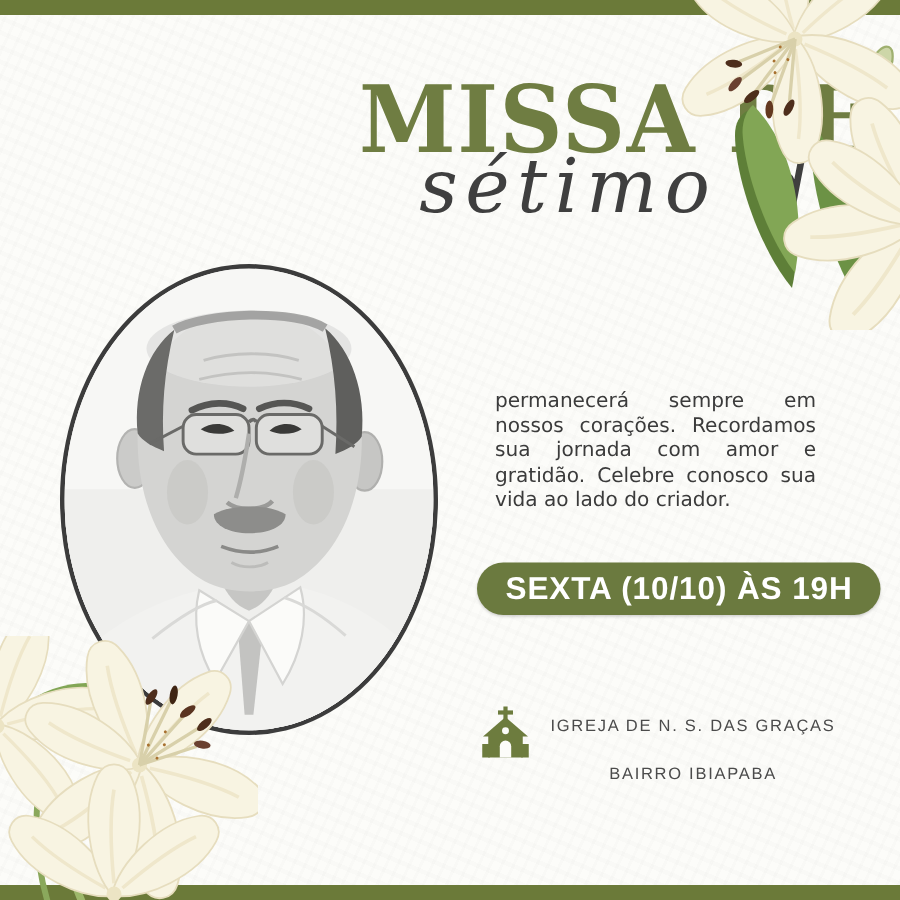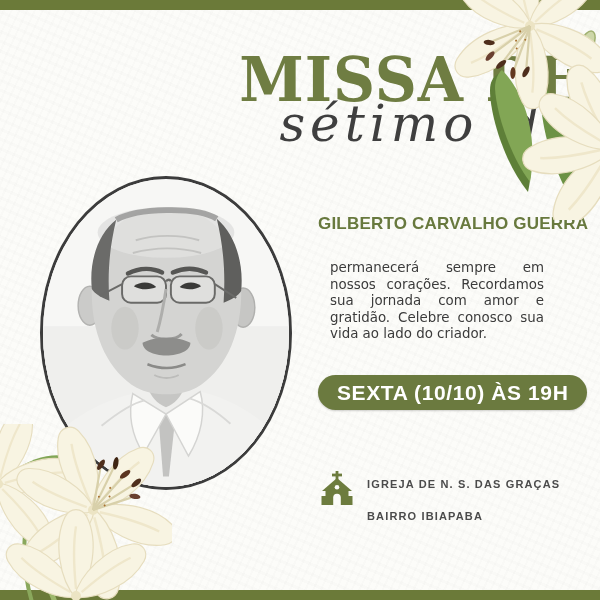"GILBERTO CARVALHO GUERRA" h2.deceased-name { html: <h2>GILBERTO CARVALHO GUERRA</h2> -> none }
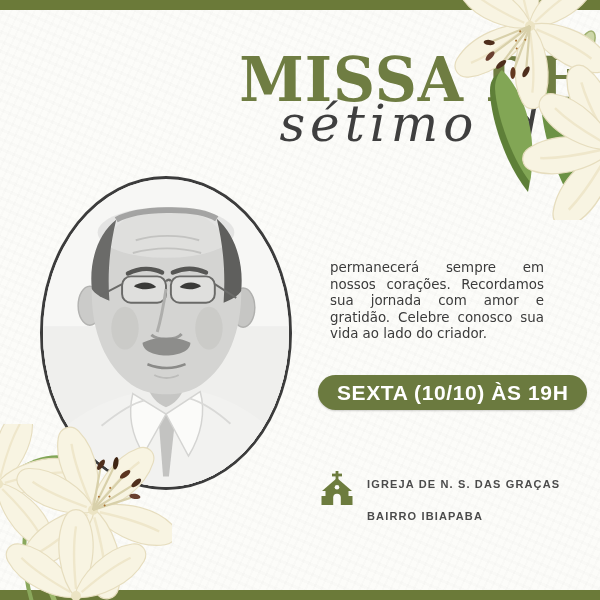"IGREJA DE N. S. DAS" .church-line { font-weight: 700 -> 400; text-align: none -> center }
